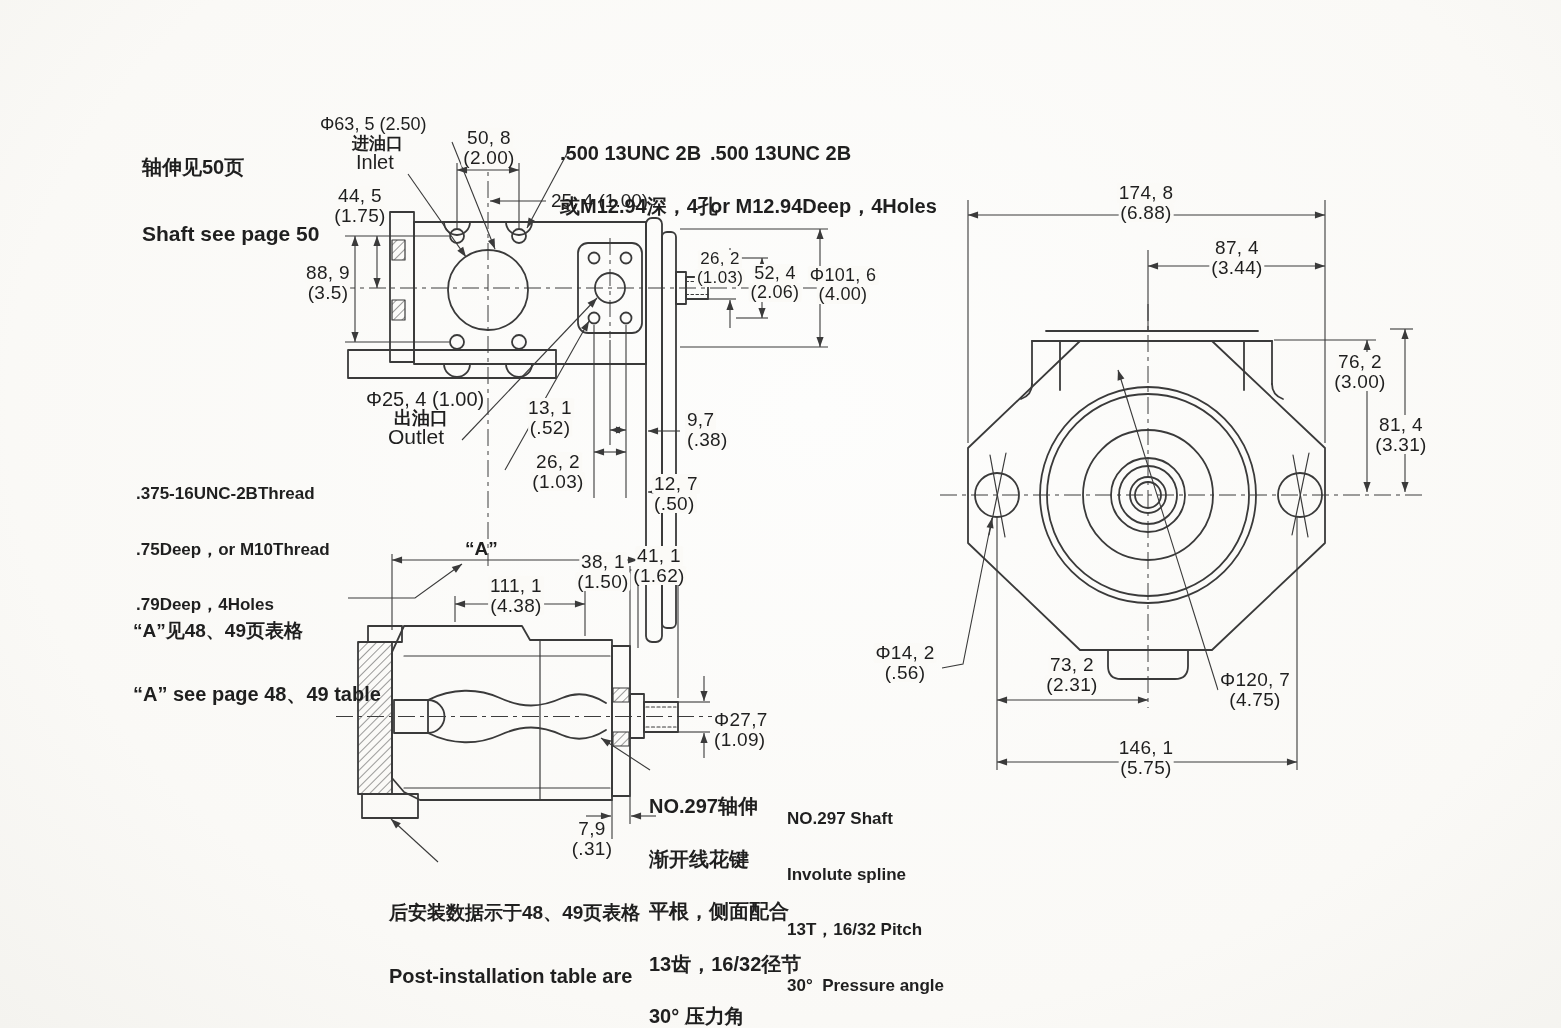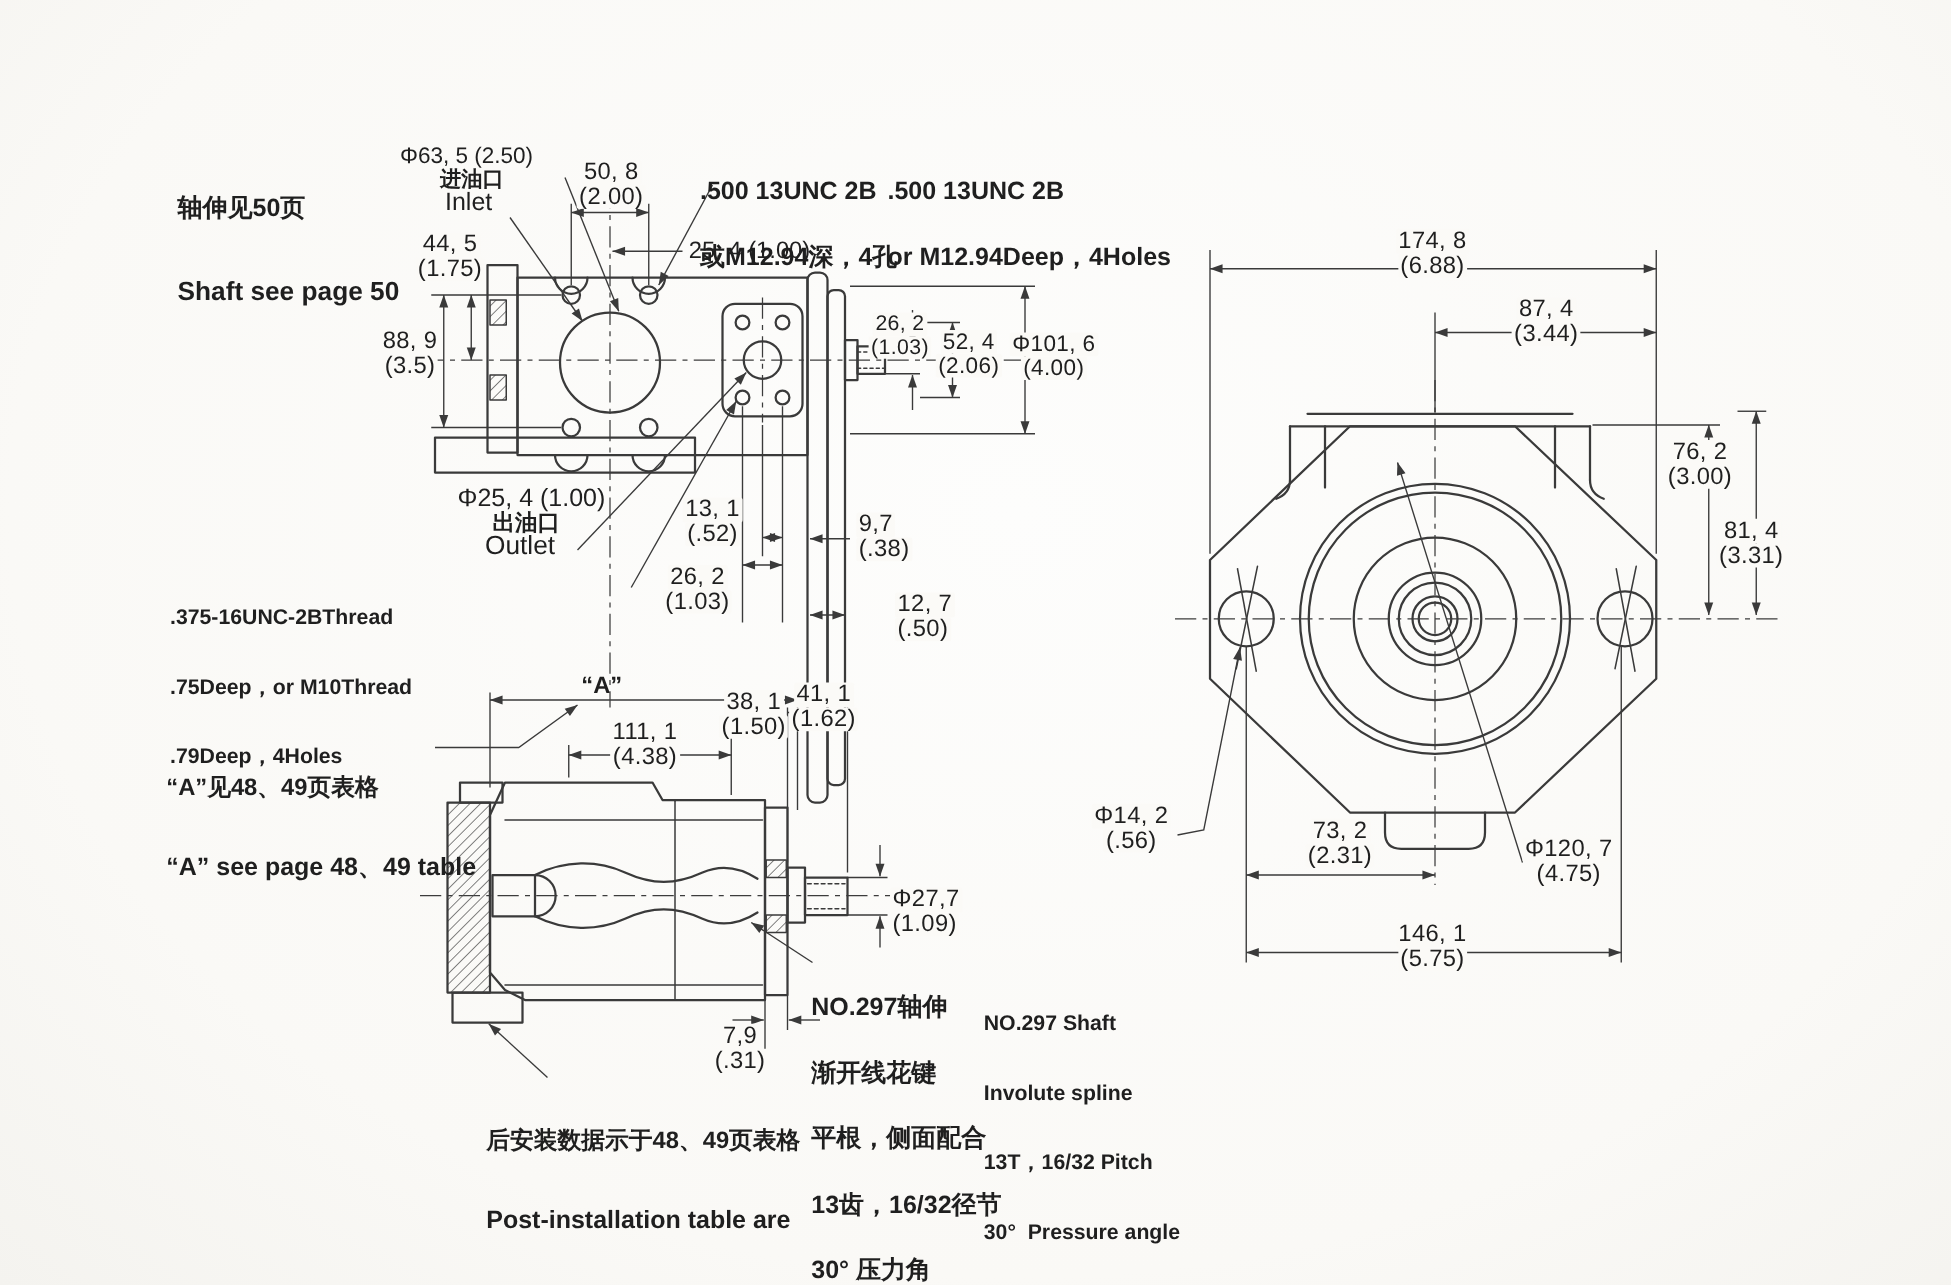"13, 1" div.dim { left: 570px -> 550px }
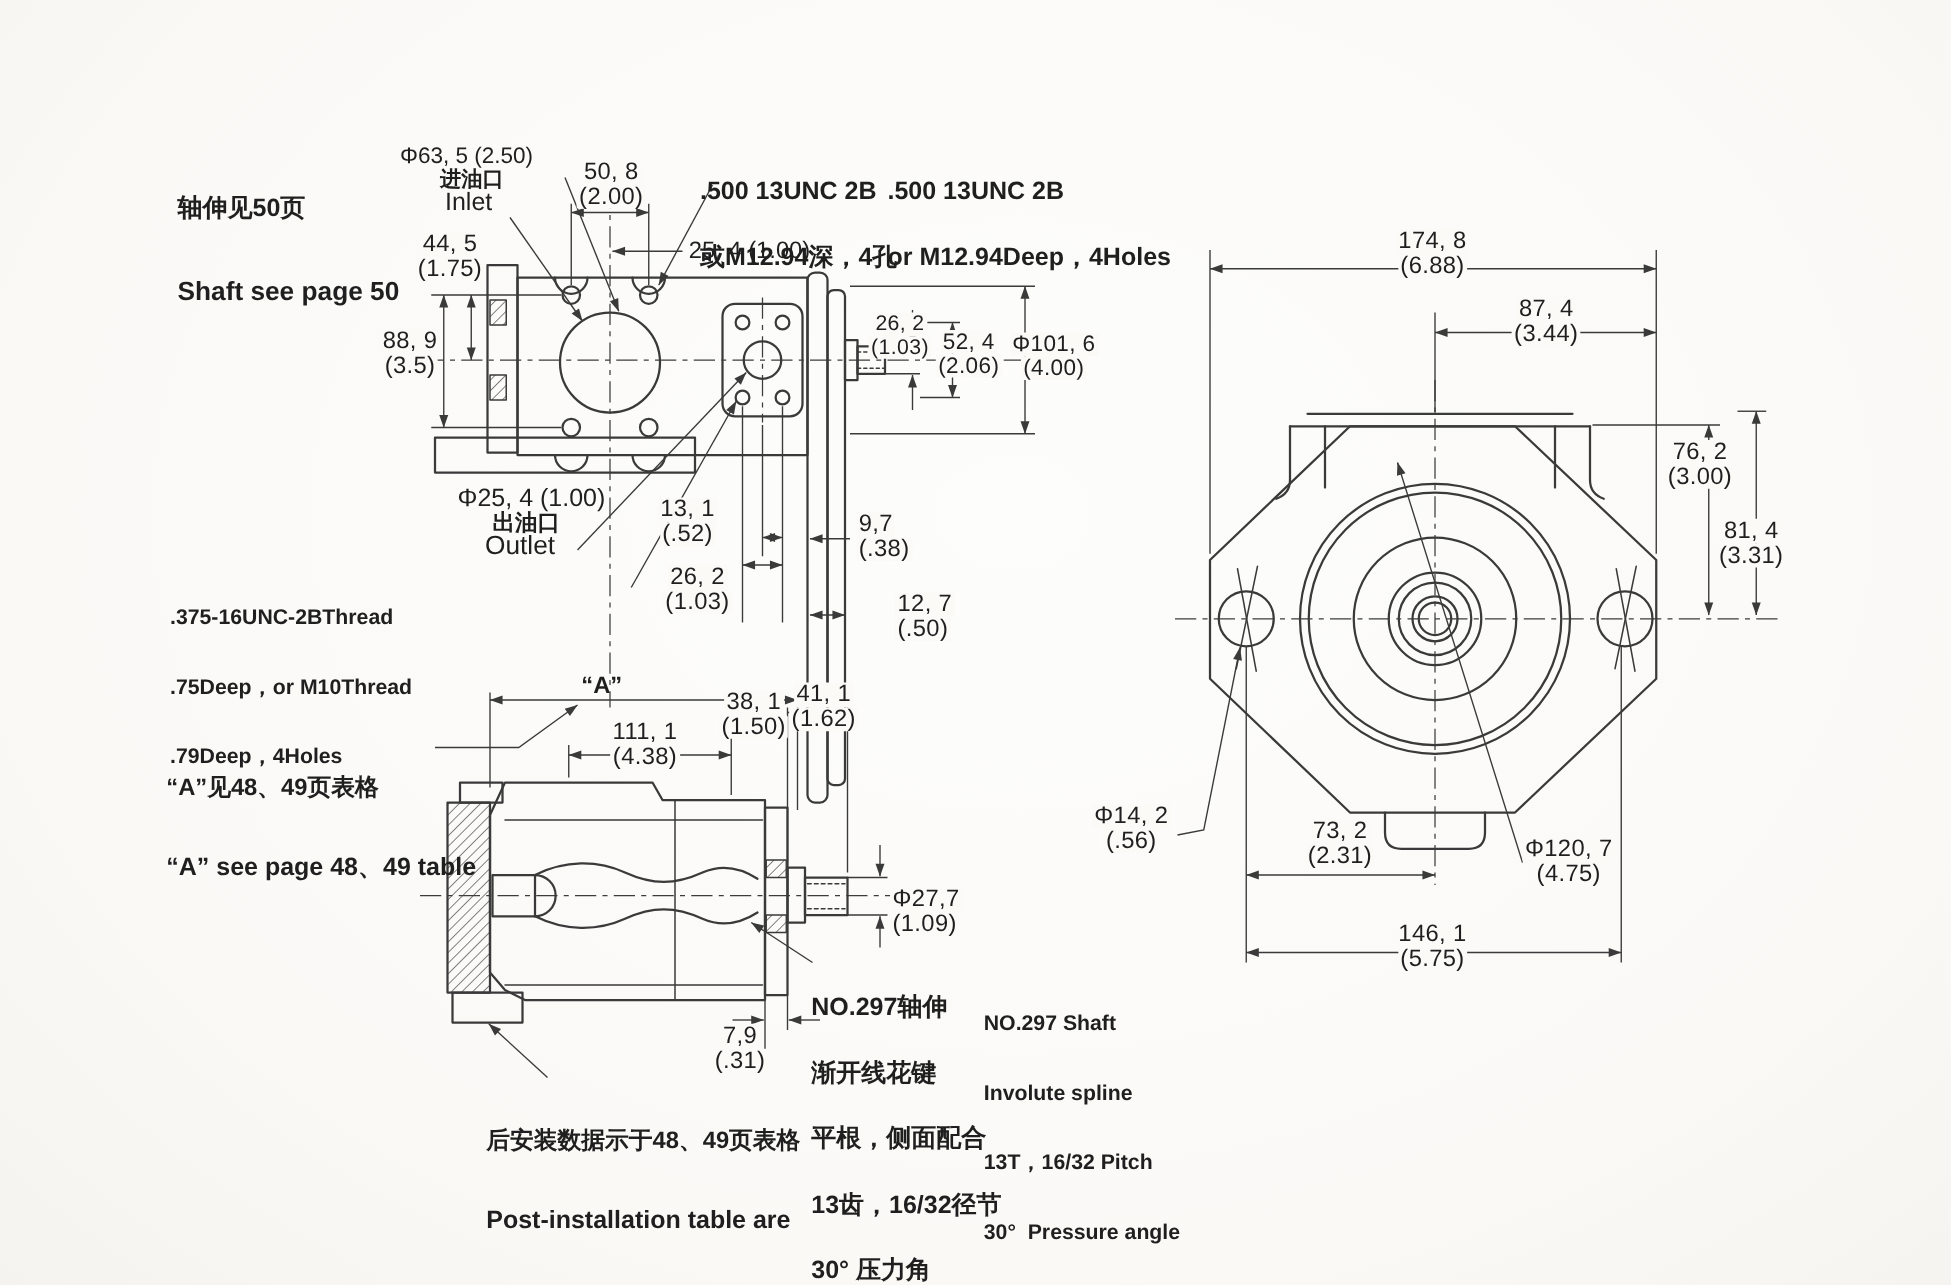"12, 7" div.dim { left: 716px -> 652px }
